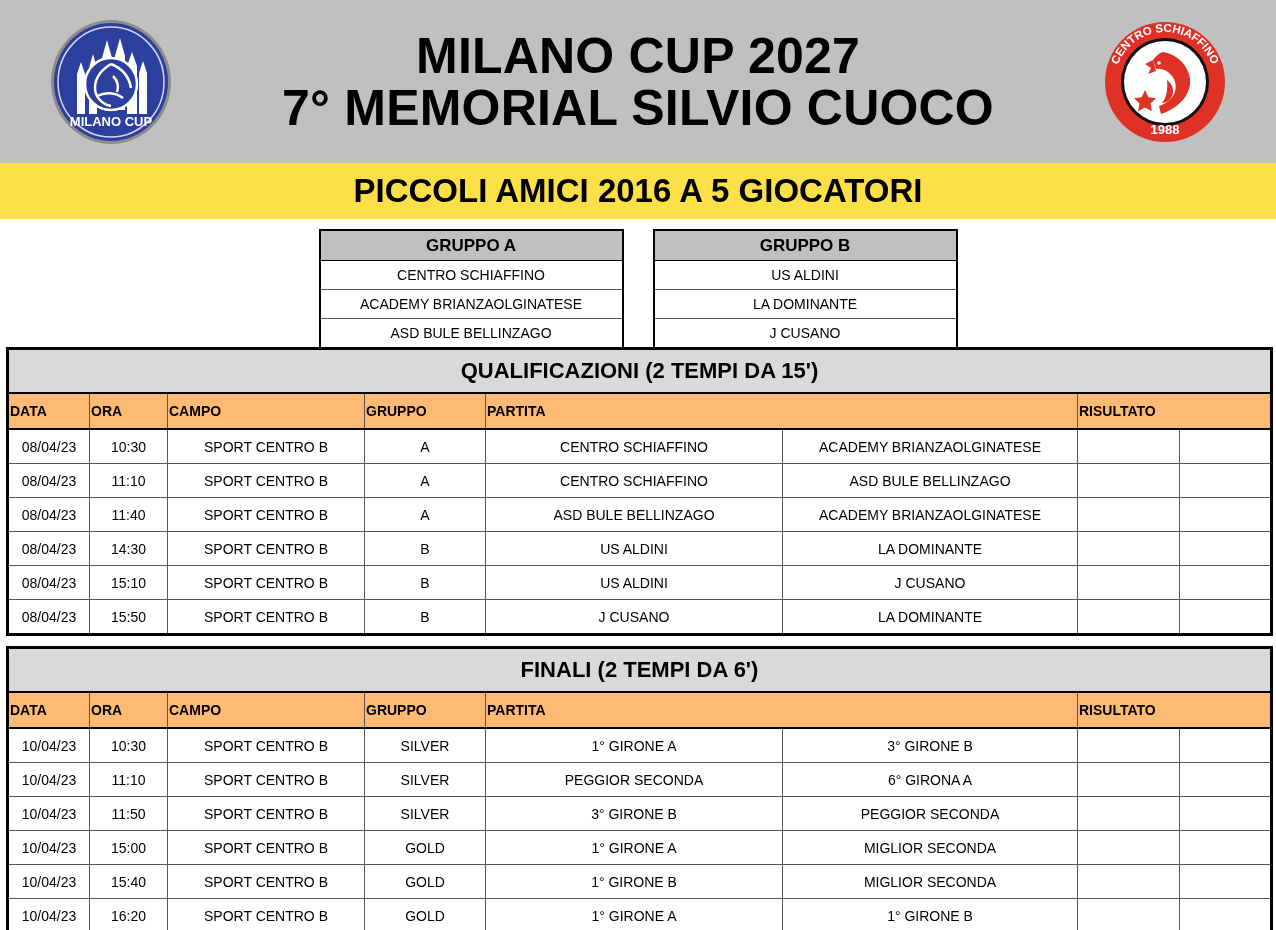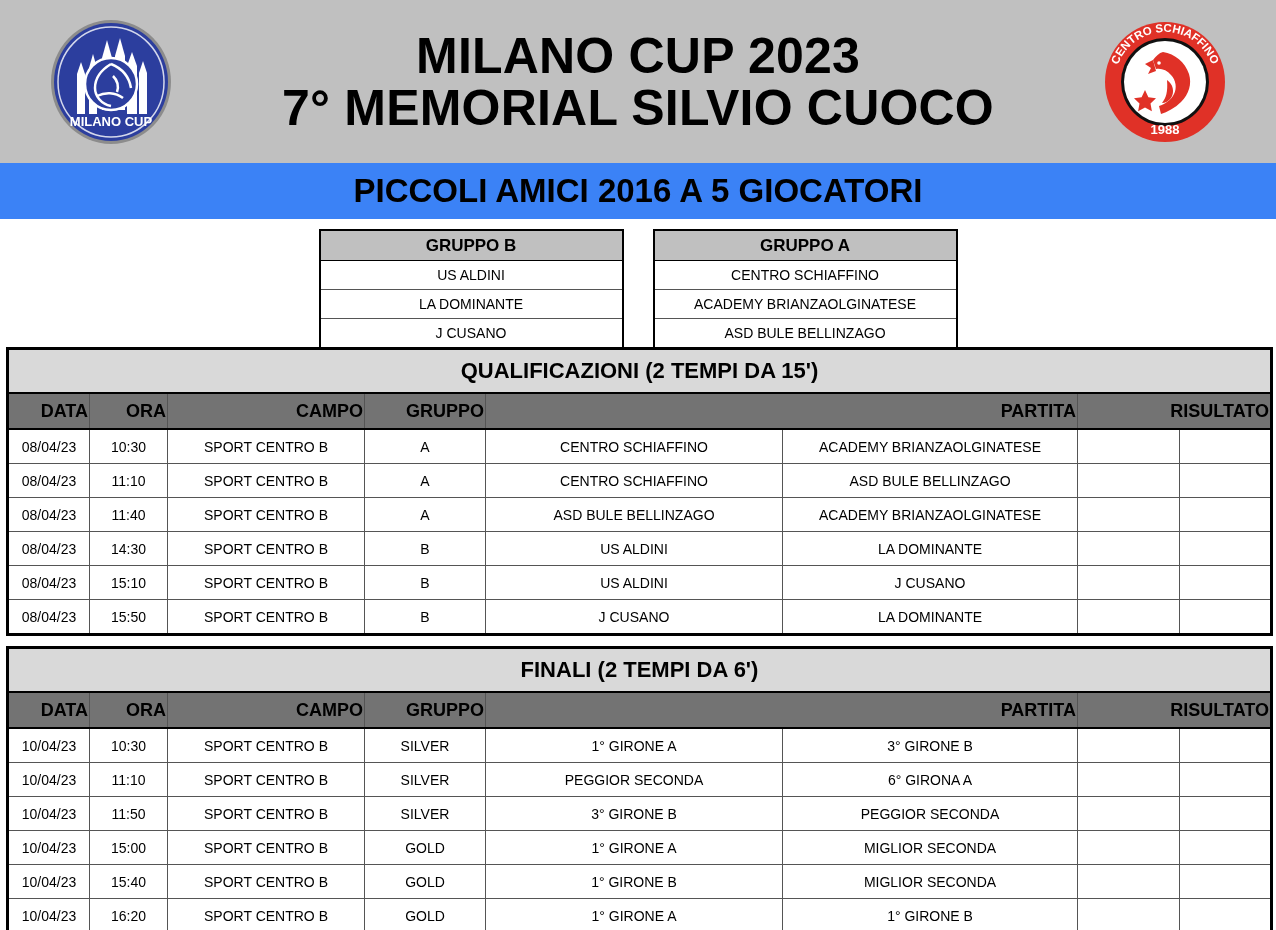"MILANO CUP 2023" div.line { text: 2023 -> 2027 }
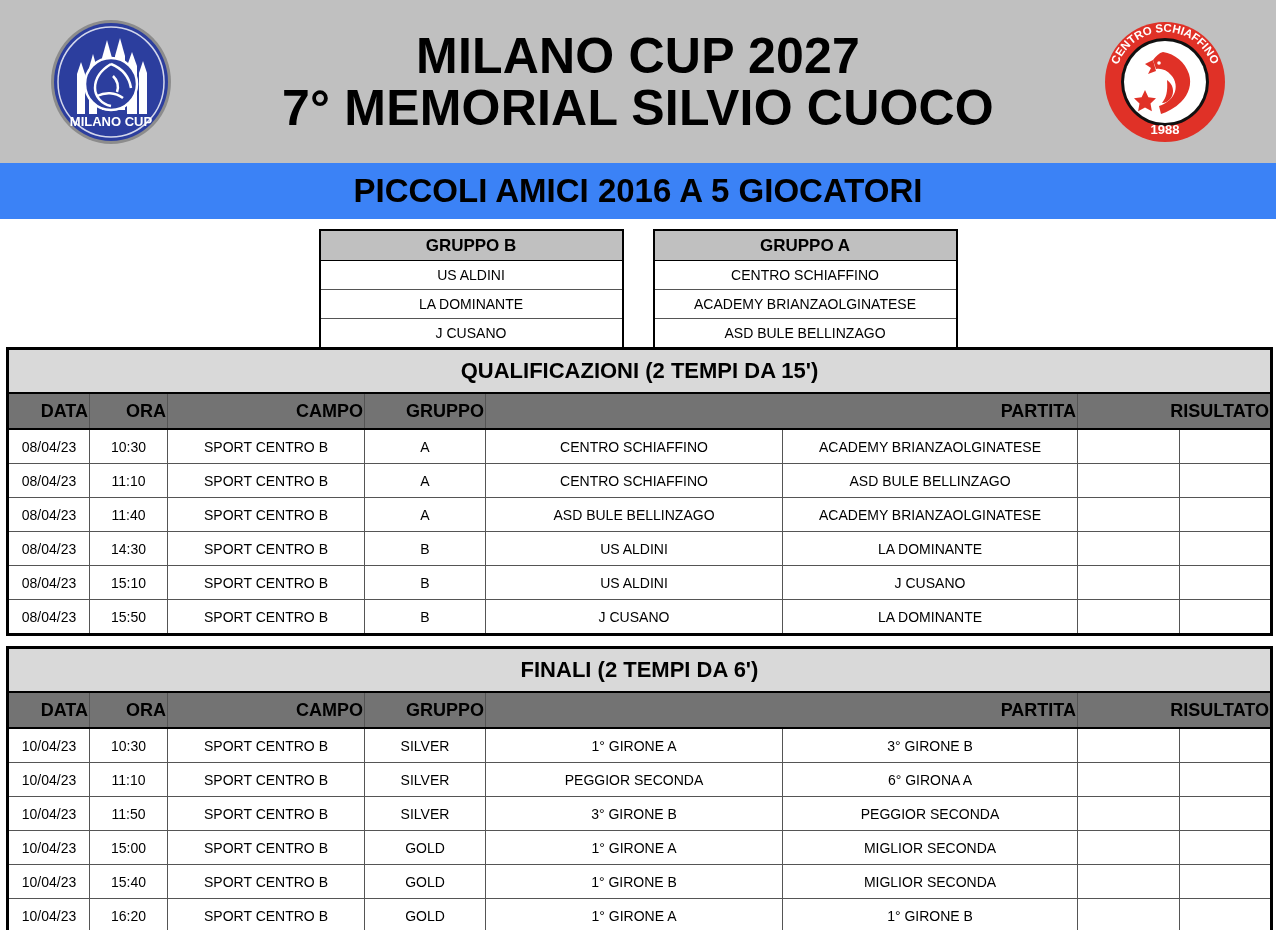"PICCOLI AMICI 2016 A 5" .subtitle-band { background: #3b82f6 -> #fde047 }
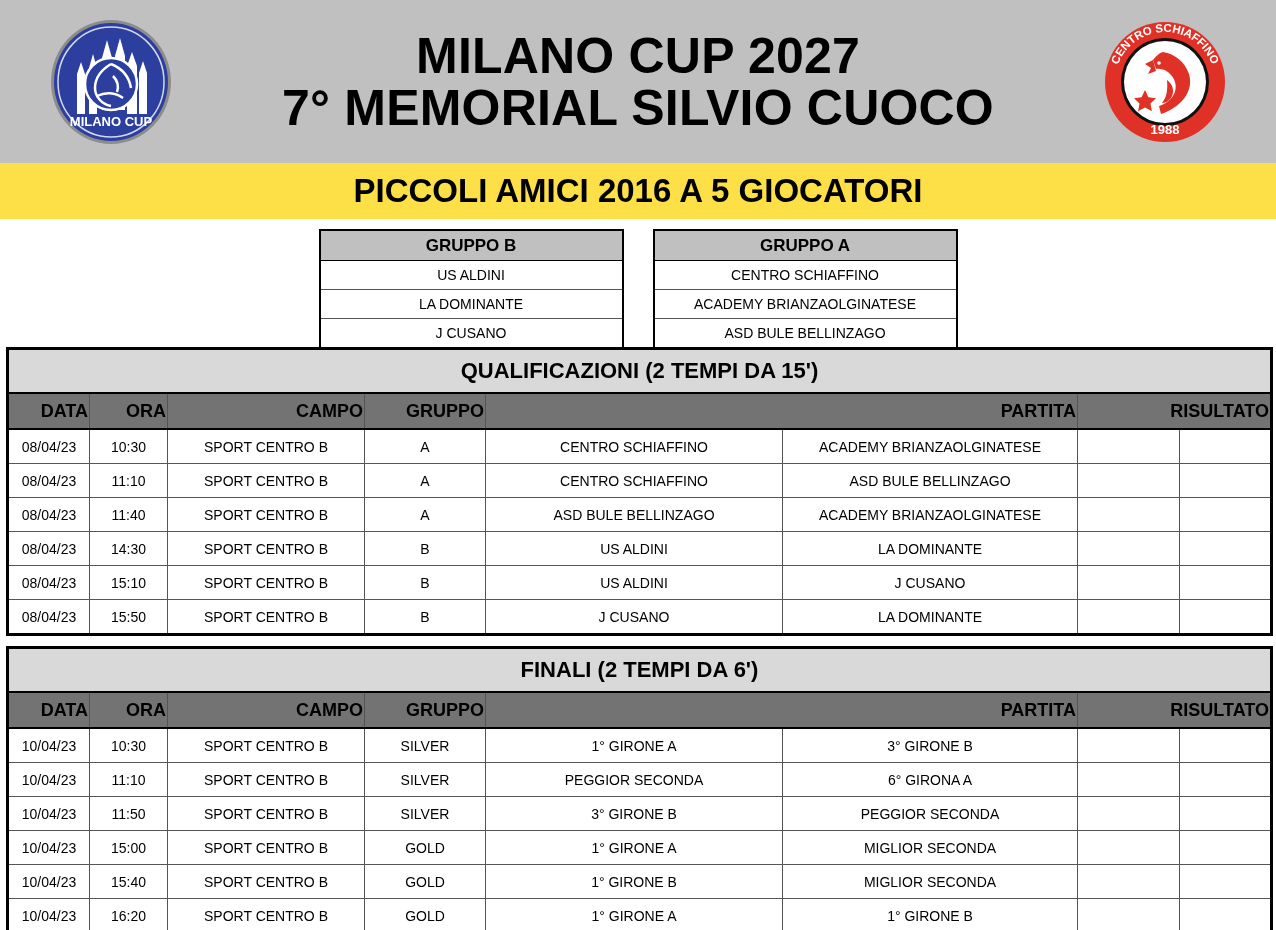"GRUPPO B" table.group-table { order: before "GRUPPO A" -> after "GRUPPO A" }
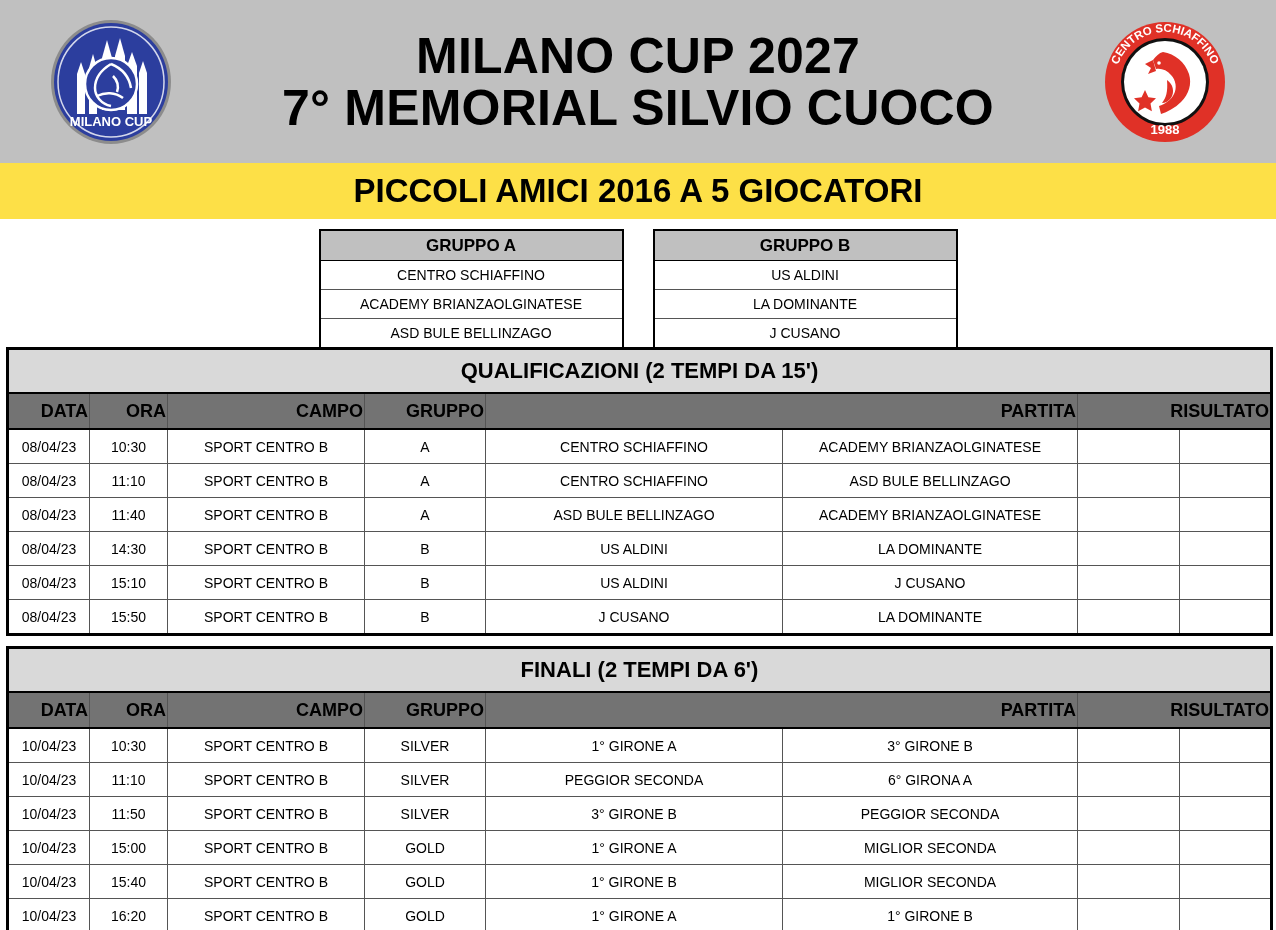"DATA" table.sched thead th.colhead { background: #737373 -> #fdba74; font-size: 18px -> 14px; text-align: right -> left }
